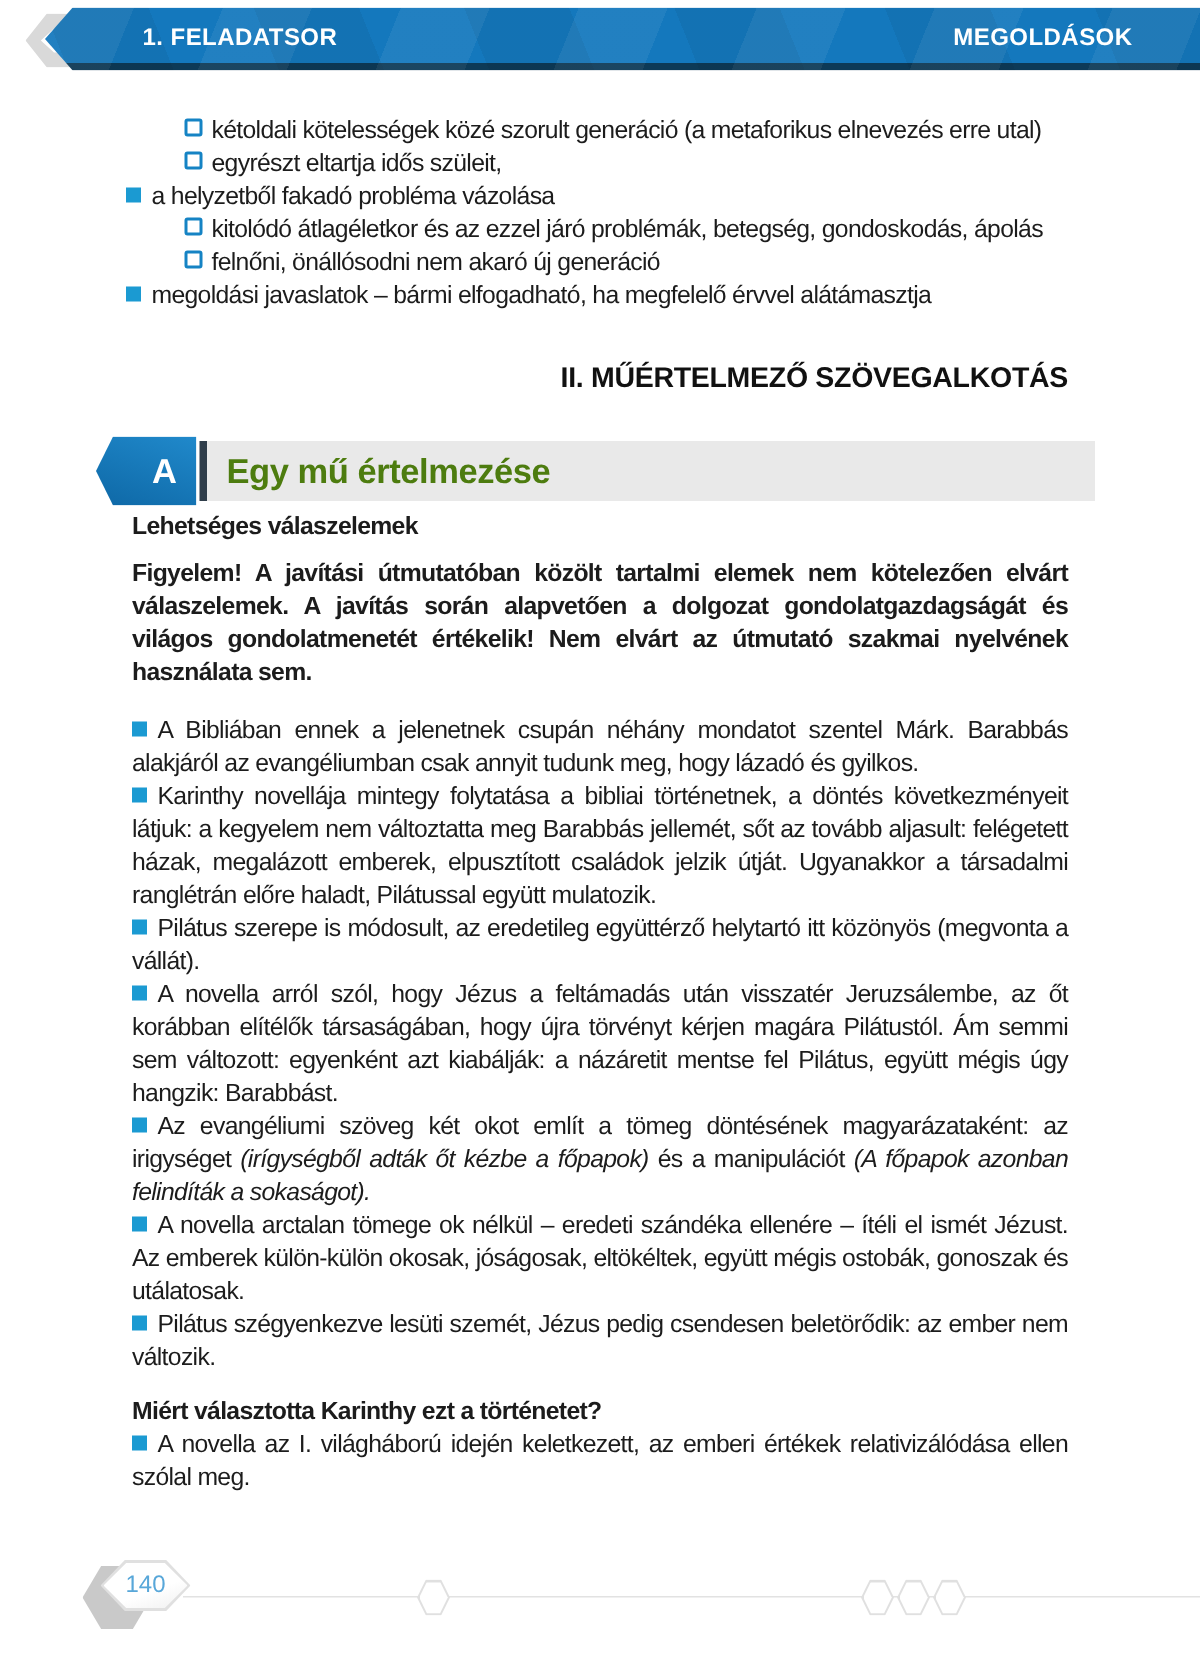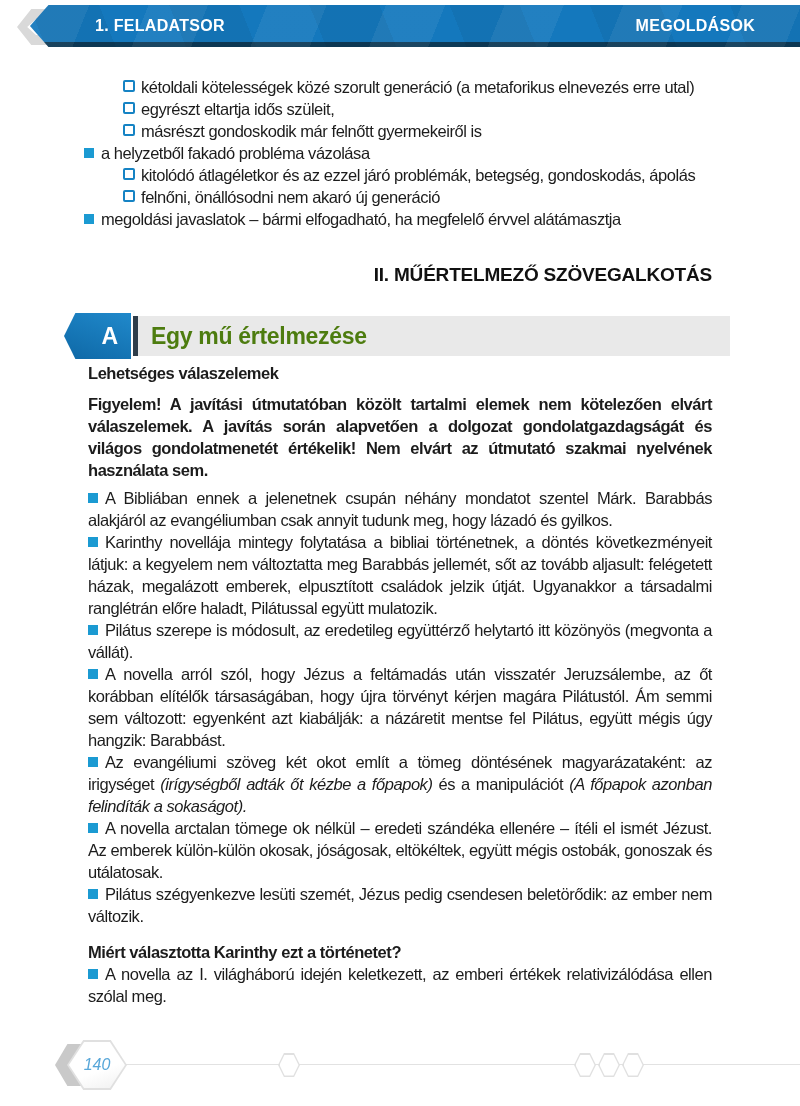"másrészt gondoskodik már felnőtt" p.o-item { html: <p><span></span><span>másrészt gondoskodik már felnőtt gyermekeiről is</span></p> -> none }
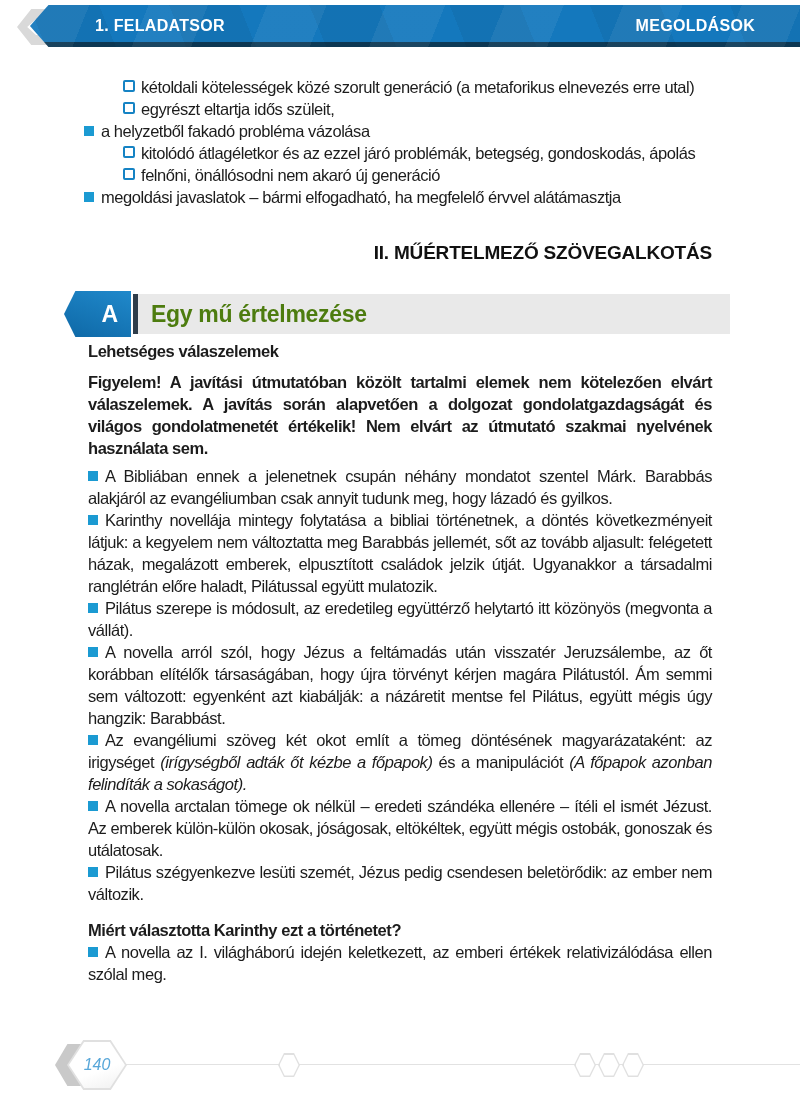"A Bibliában ennek a jelenetnek" .analysis { margin-top: 6px -> 17px }
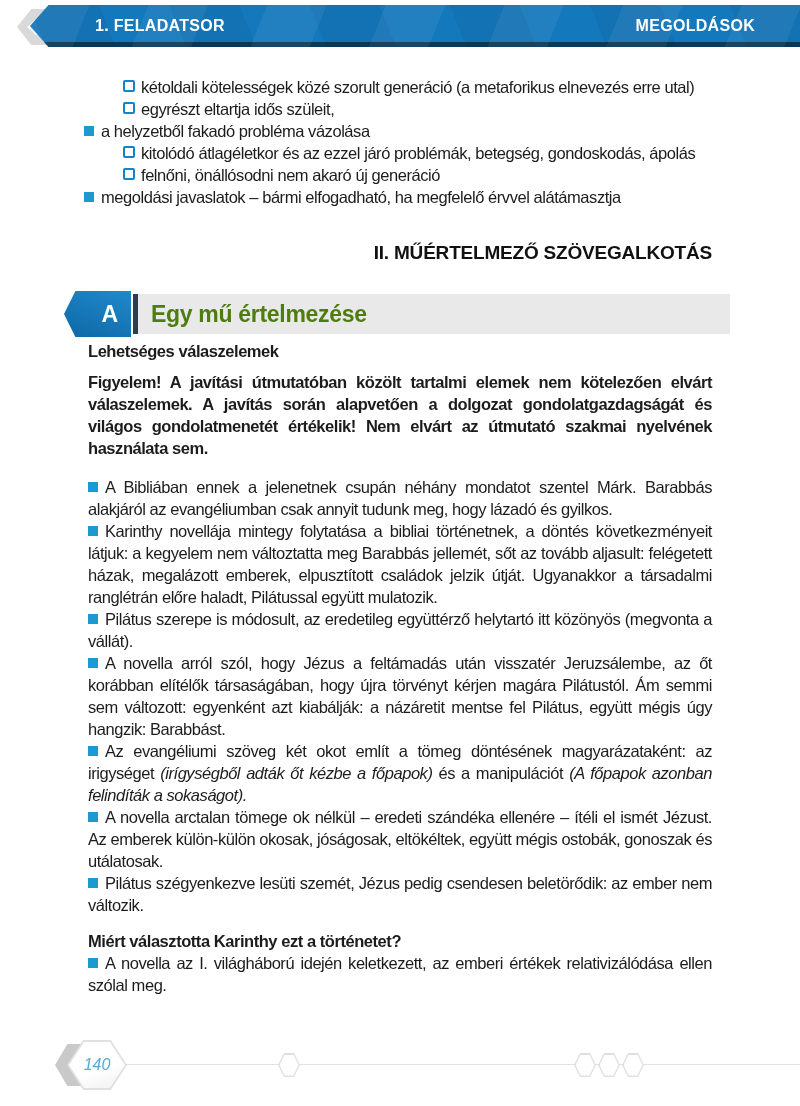"140" .hex-main { font-style: italic -> none; height: 50px -> 34px }
